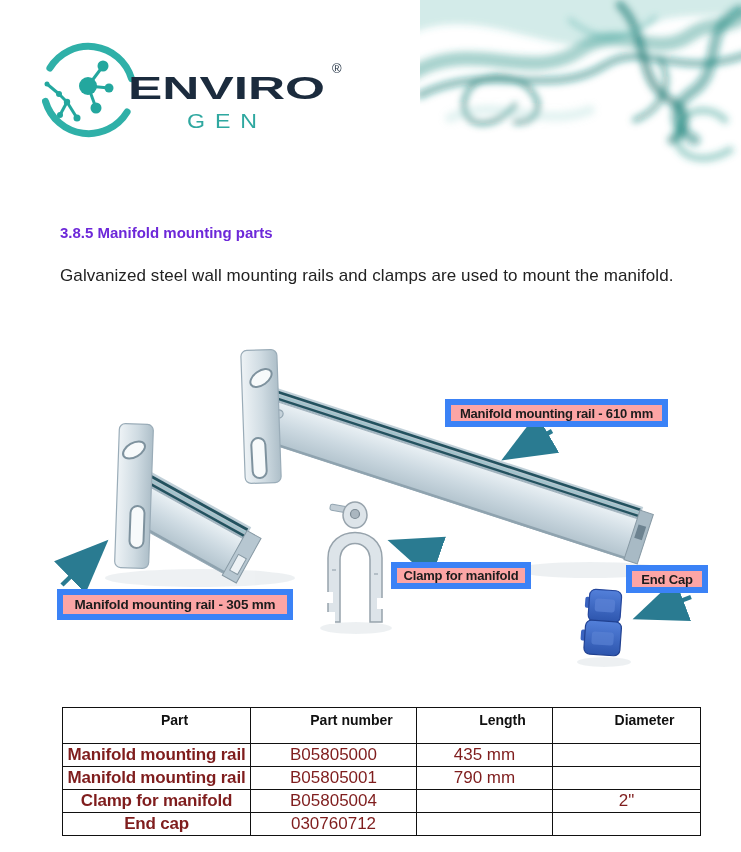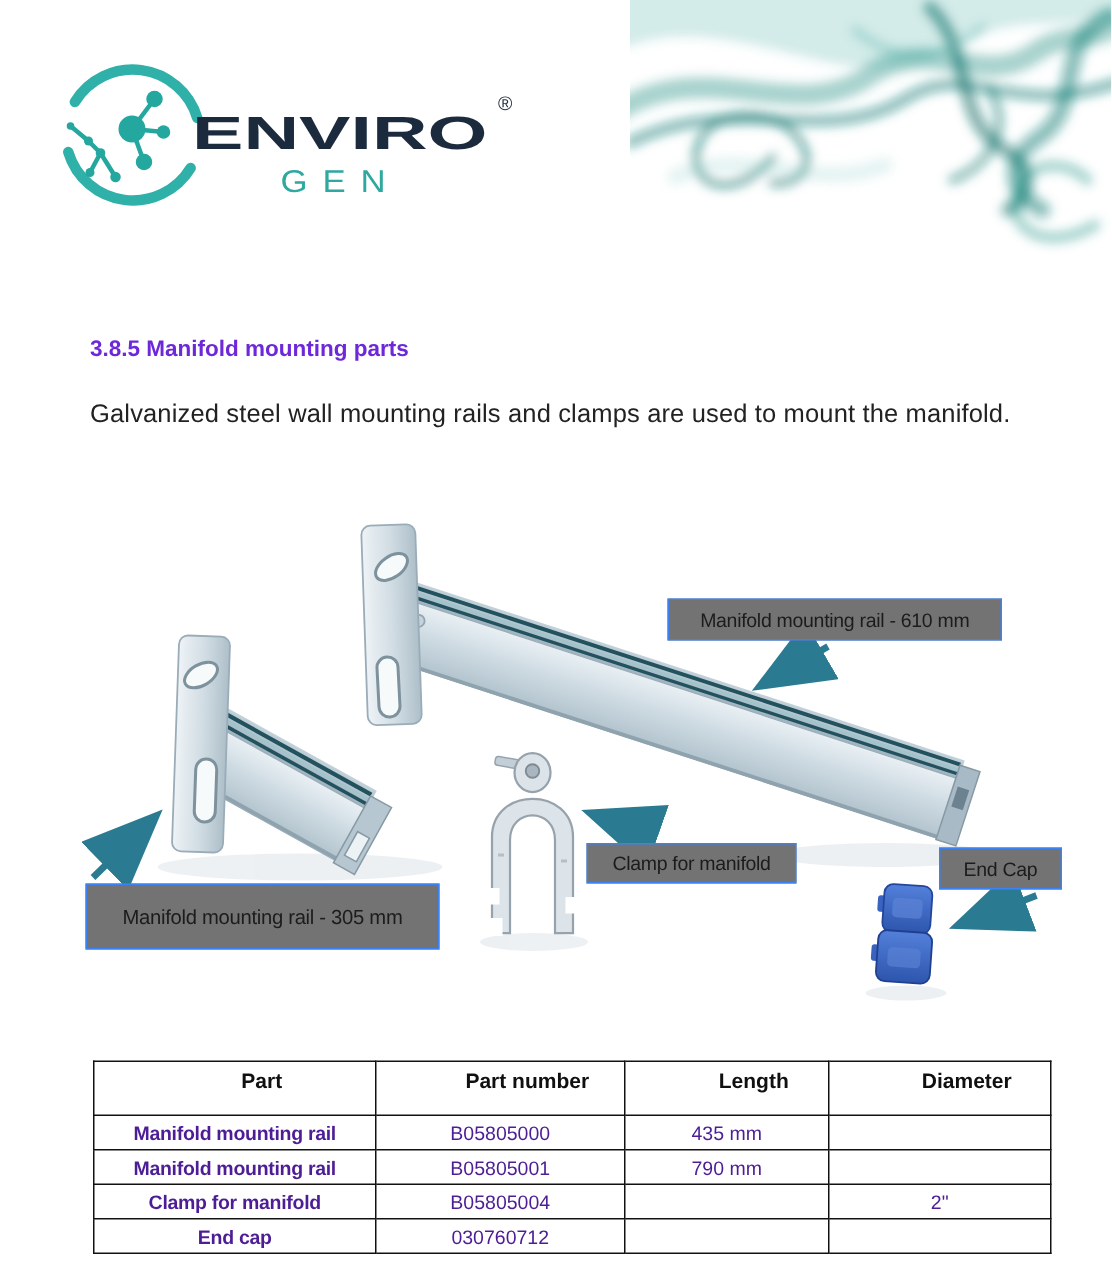"Manifold mounting rail - 610" .callout { background: #737373 -> #fca5a5; border: 1px solid #3b82f6 -> 6px solid #3b82f6; font-weight: none -> bold }
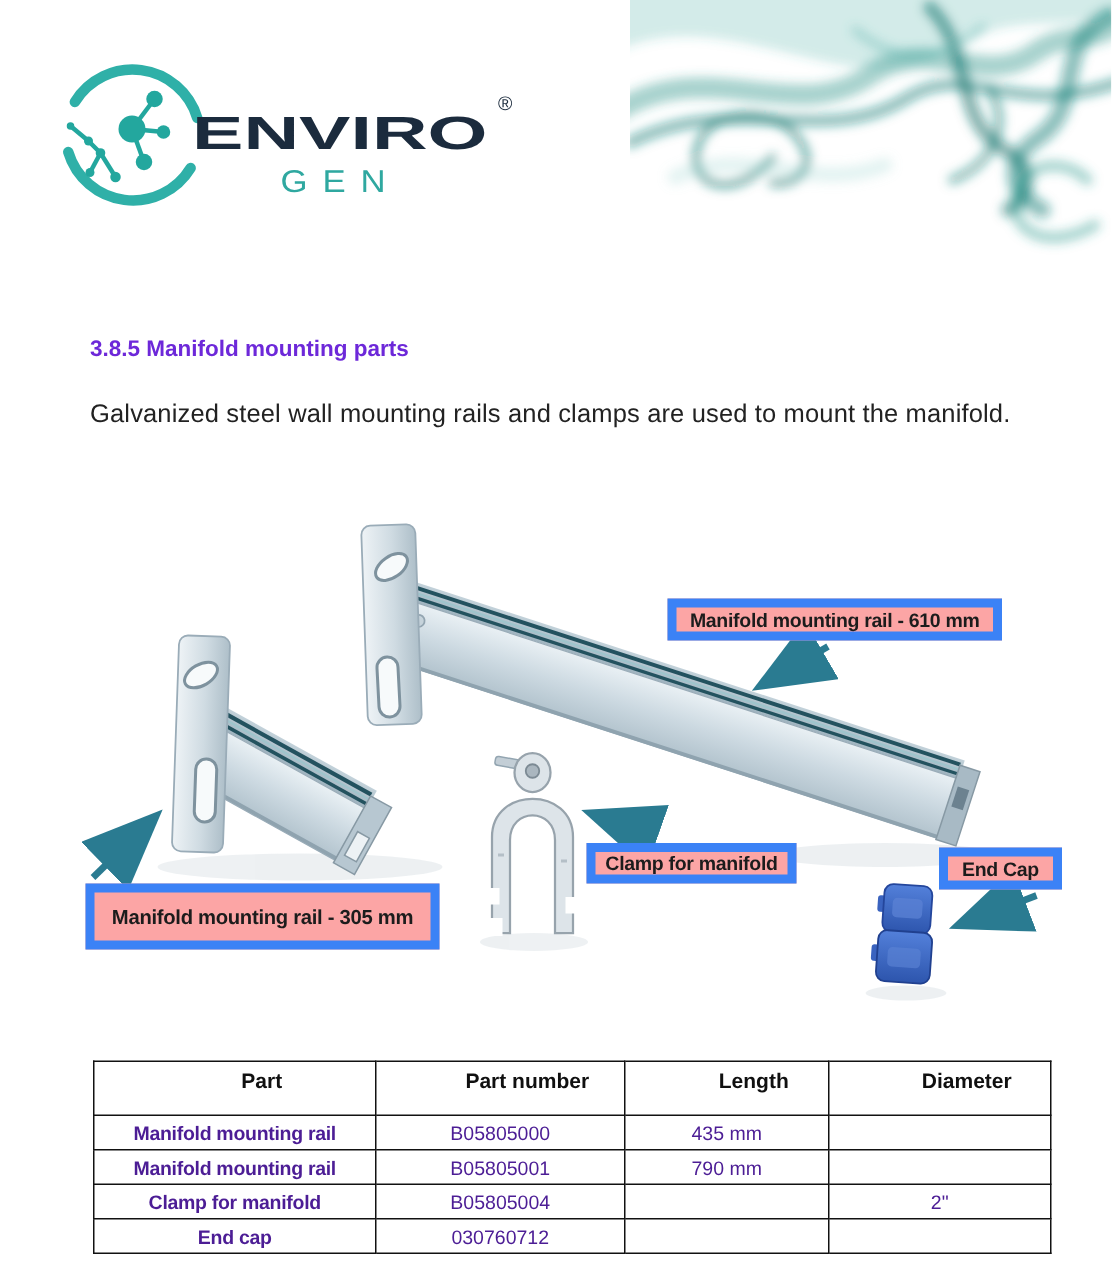"Manifold mounting rail - 305" #label-305 { height: 44px -> 31px }
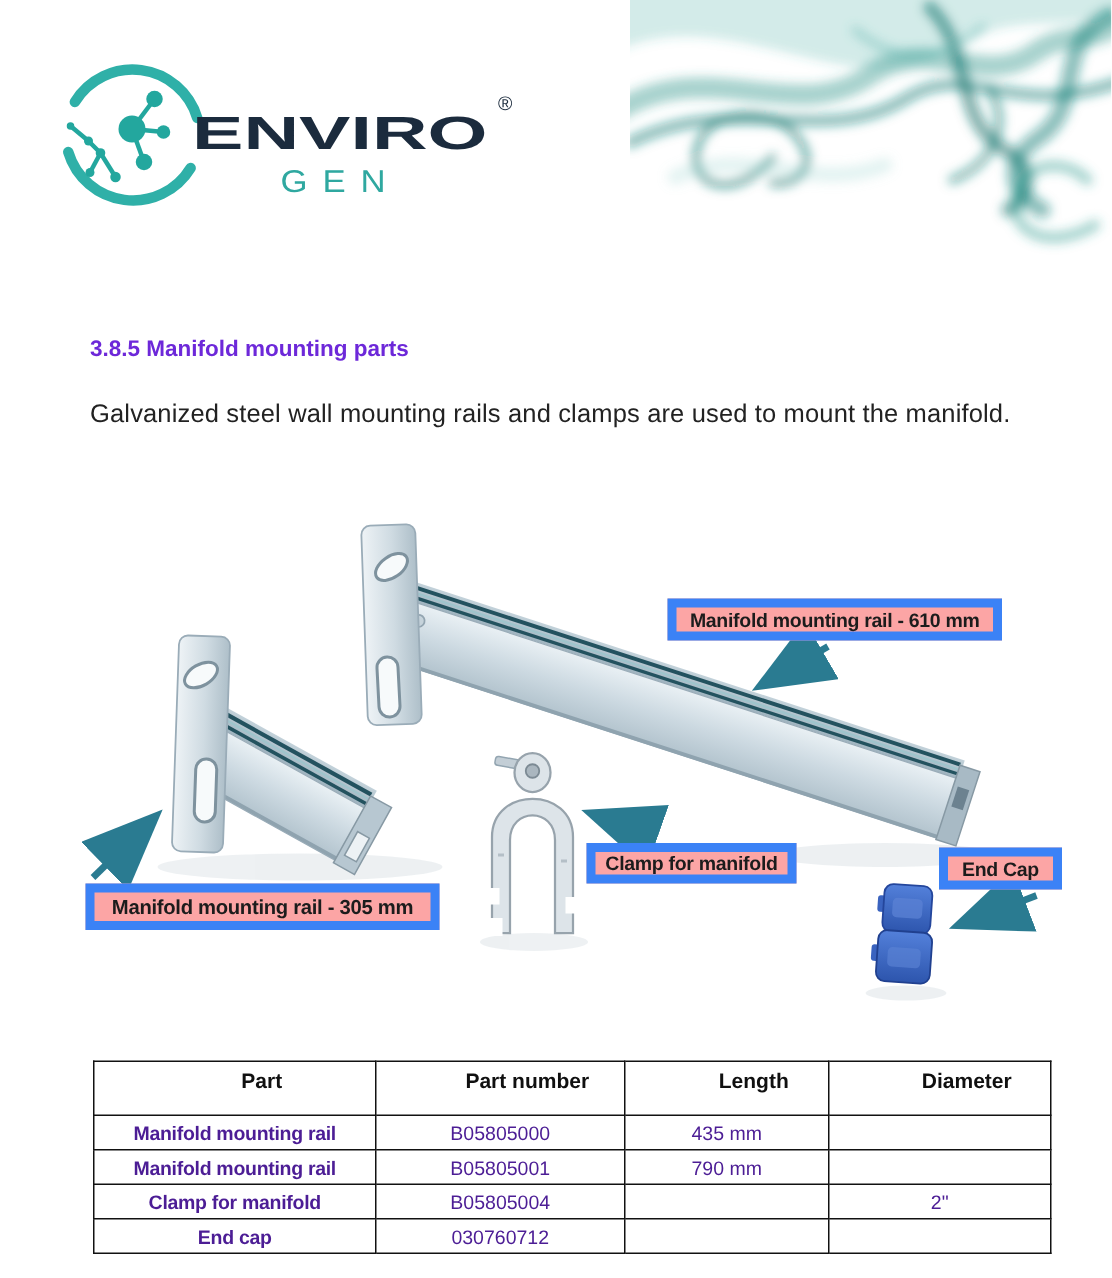"Manifold mounting rail" #parts-table td { color: #4c1d95 -> #7f1d1d; font-size: 13px -> 17px }
